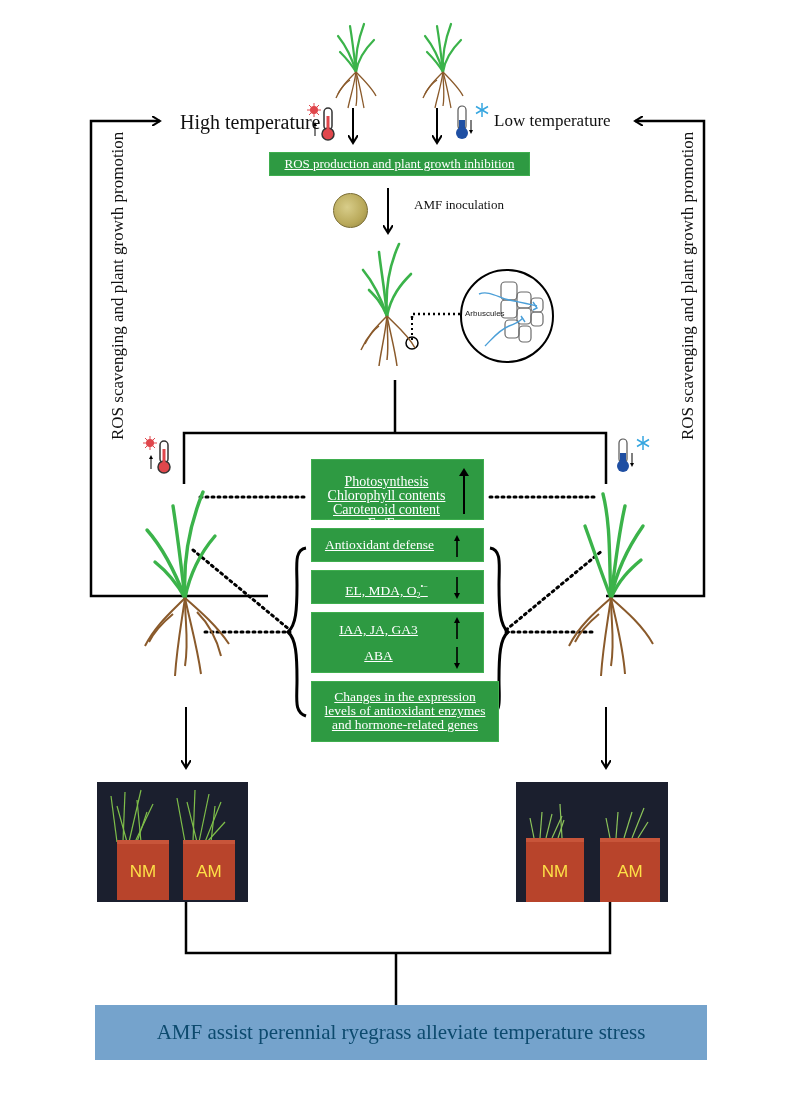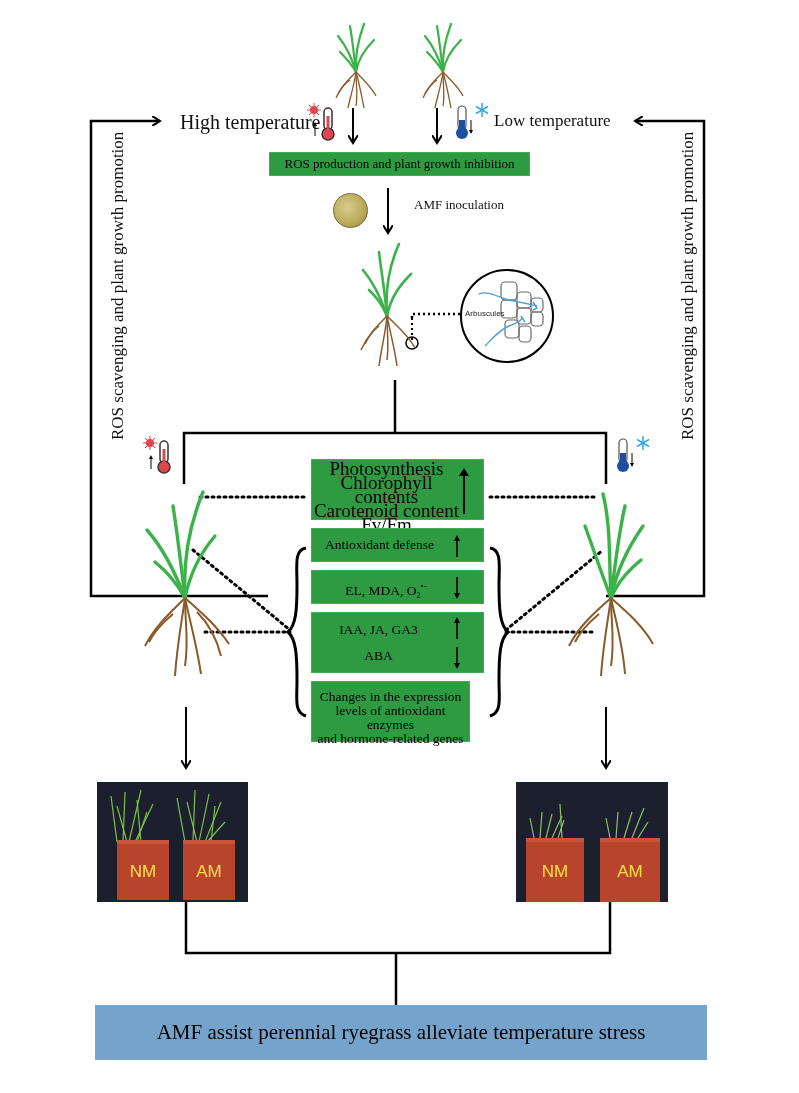"ROS production and plant growth" .green-box { color: #000000 -> #ffffff; text-decoration: none -> underline }
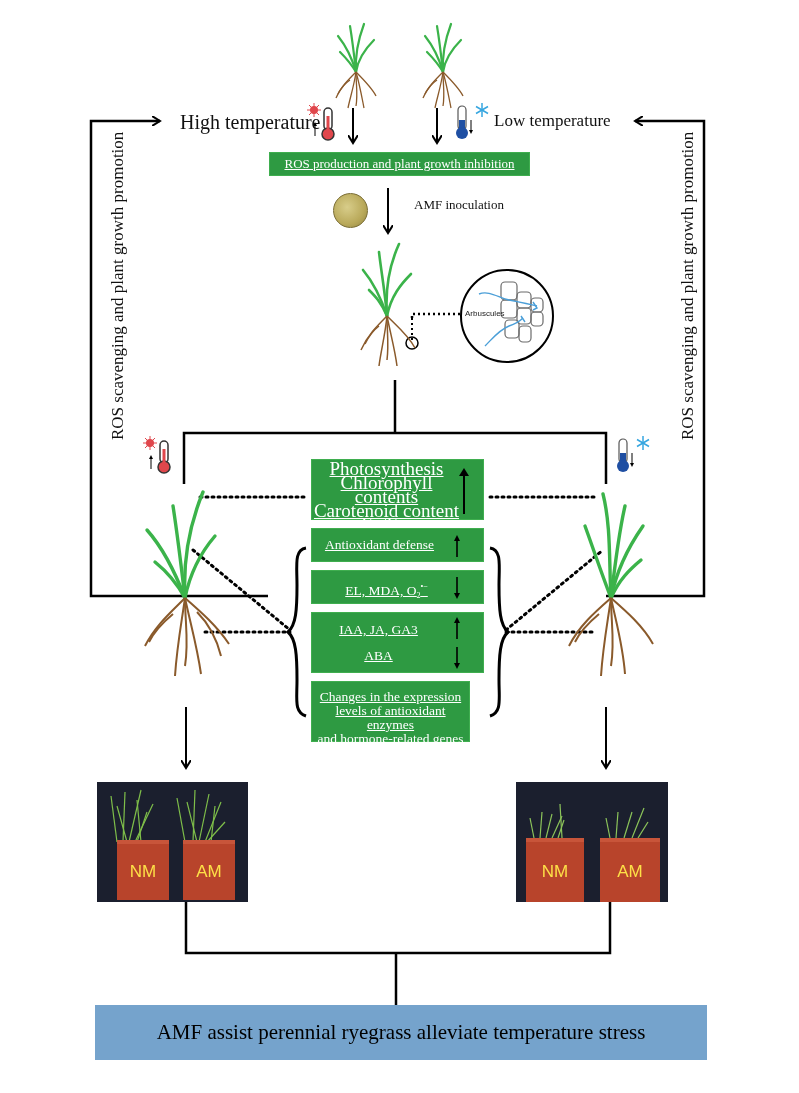"Photosynthesis" div.green-box { font-size: 19px -> 14px; padding-top: 2px -> 15px }
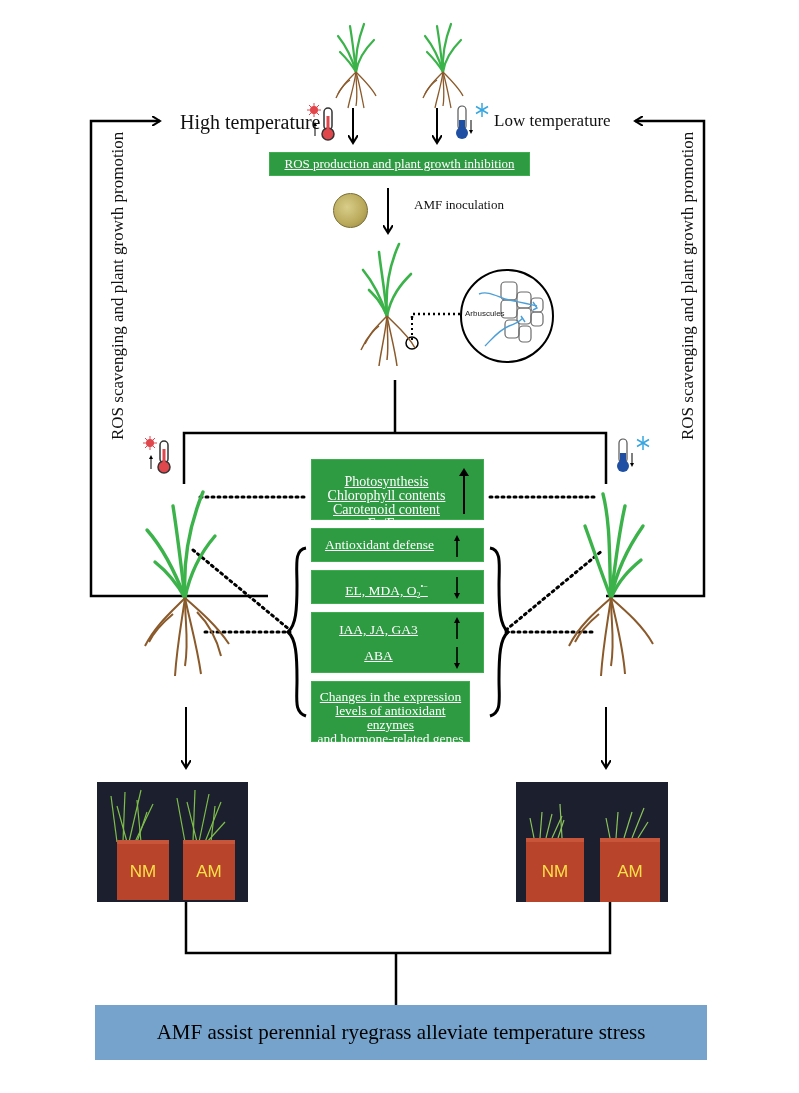"Changes in the expression" div.green-box { width: 159px -> 188px }
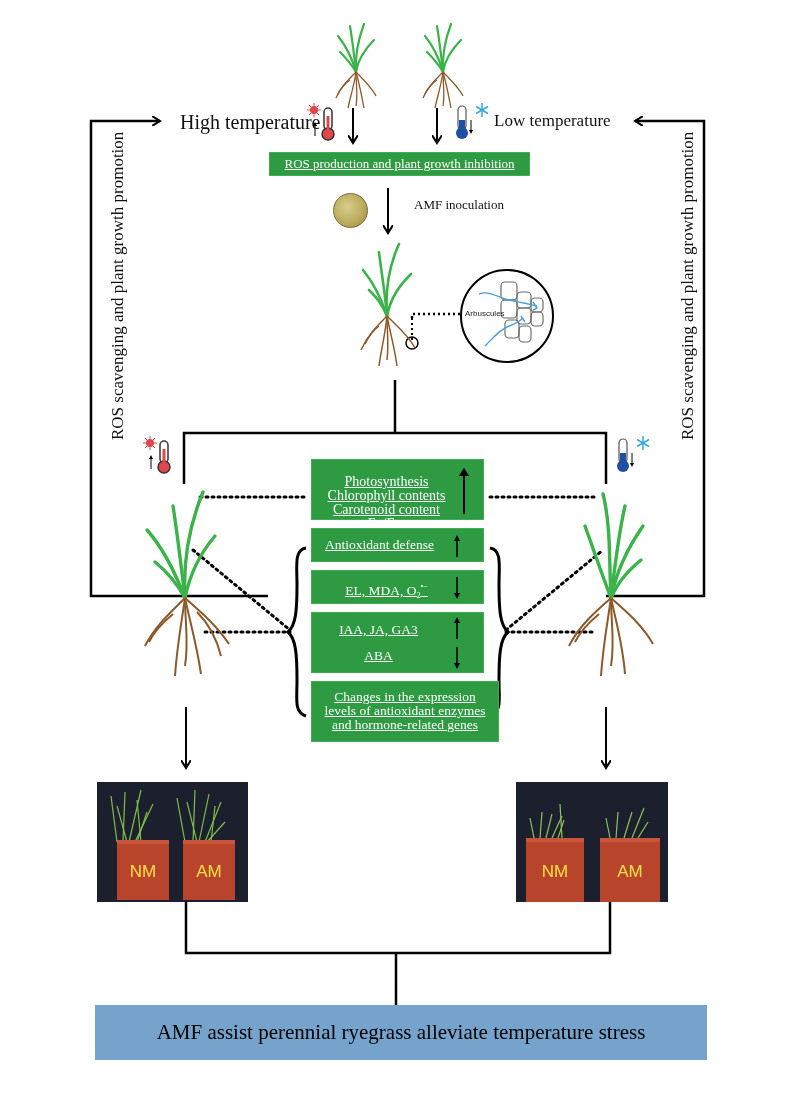"AMF assist perennial ryegrass alleviate" div.abs { color: #000000 -> #0c4a6e }
